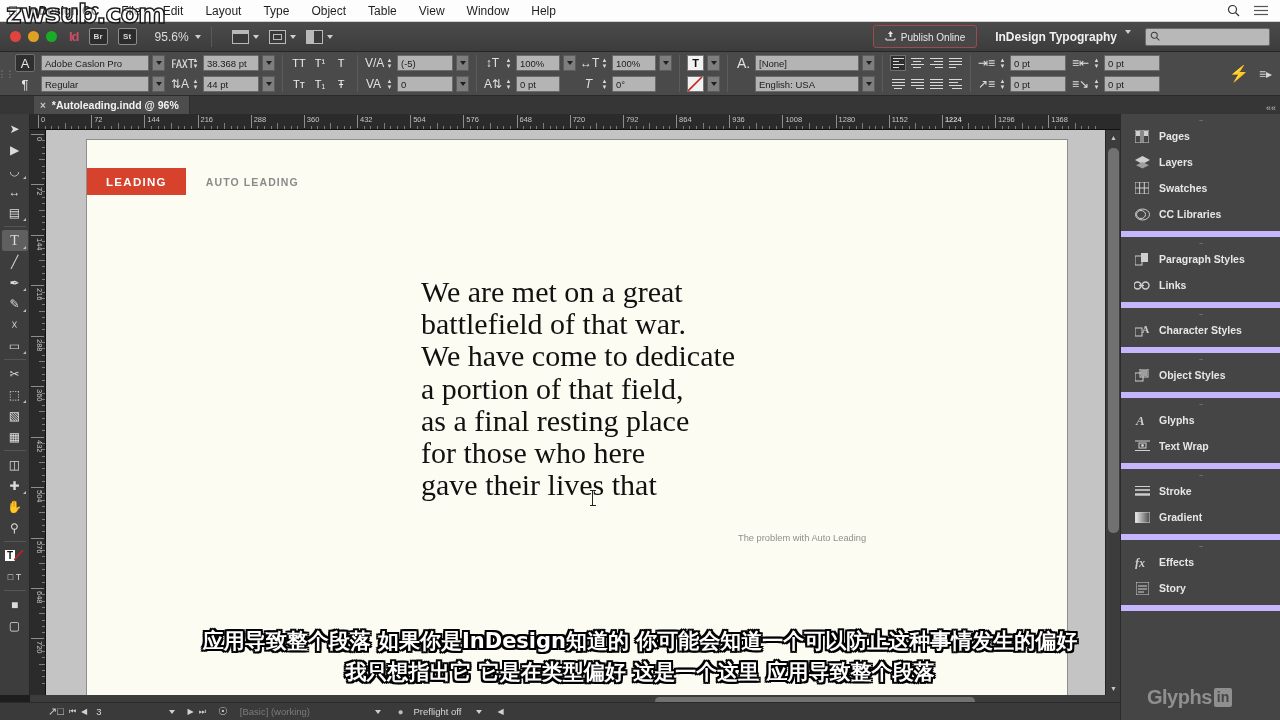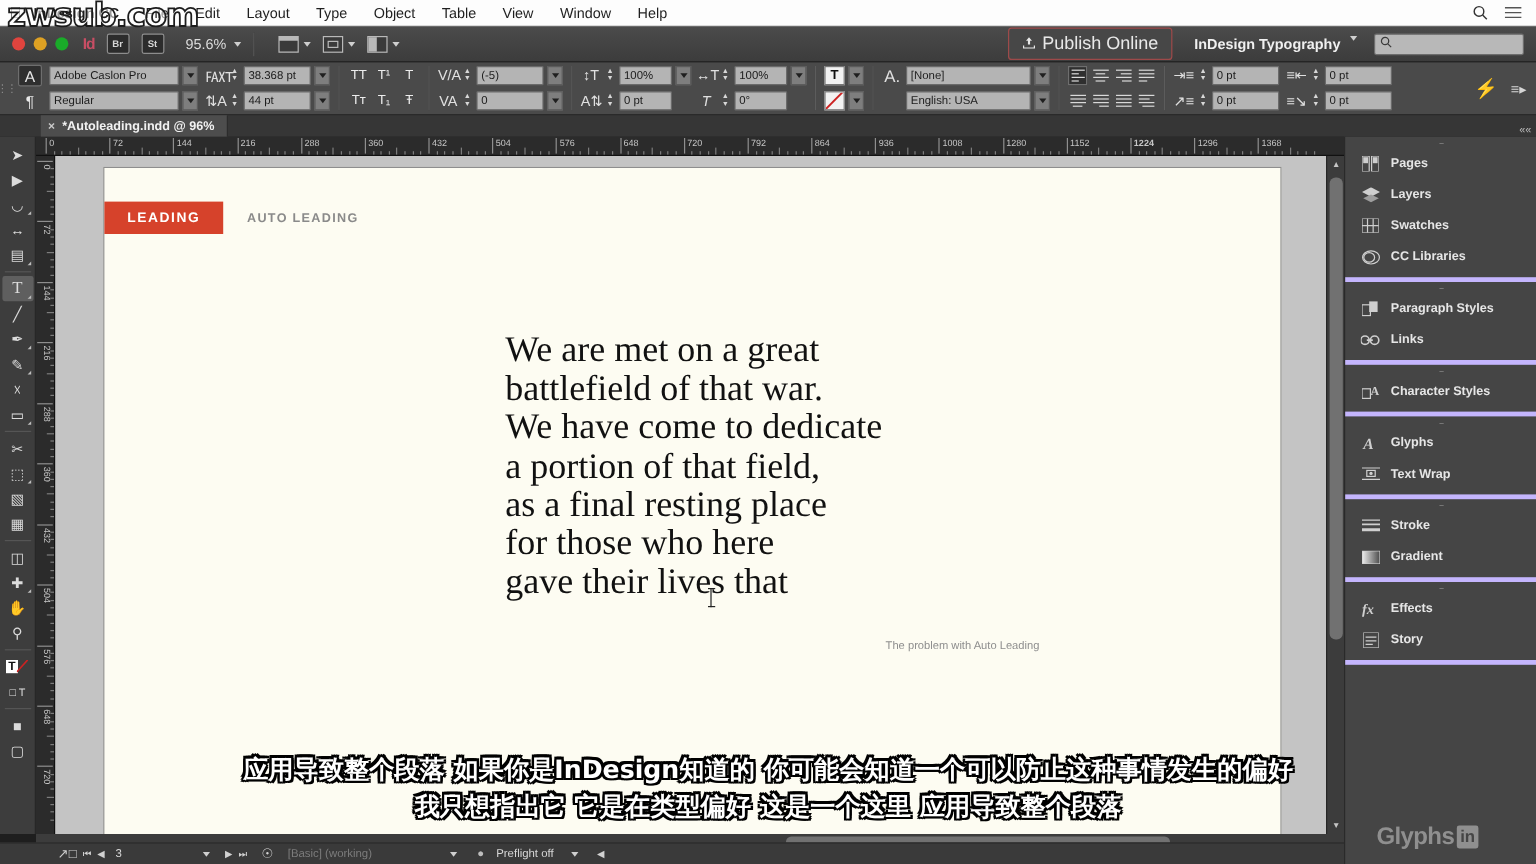"Publish Online" .publish { font-size: 15px -> 10px }
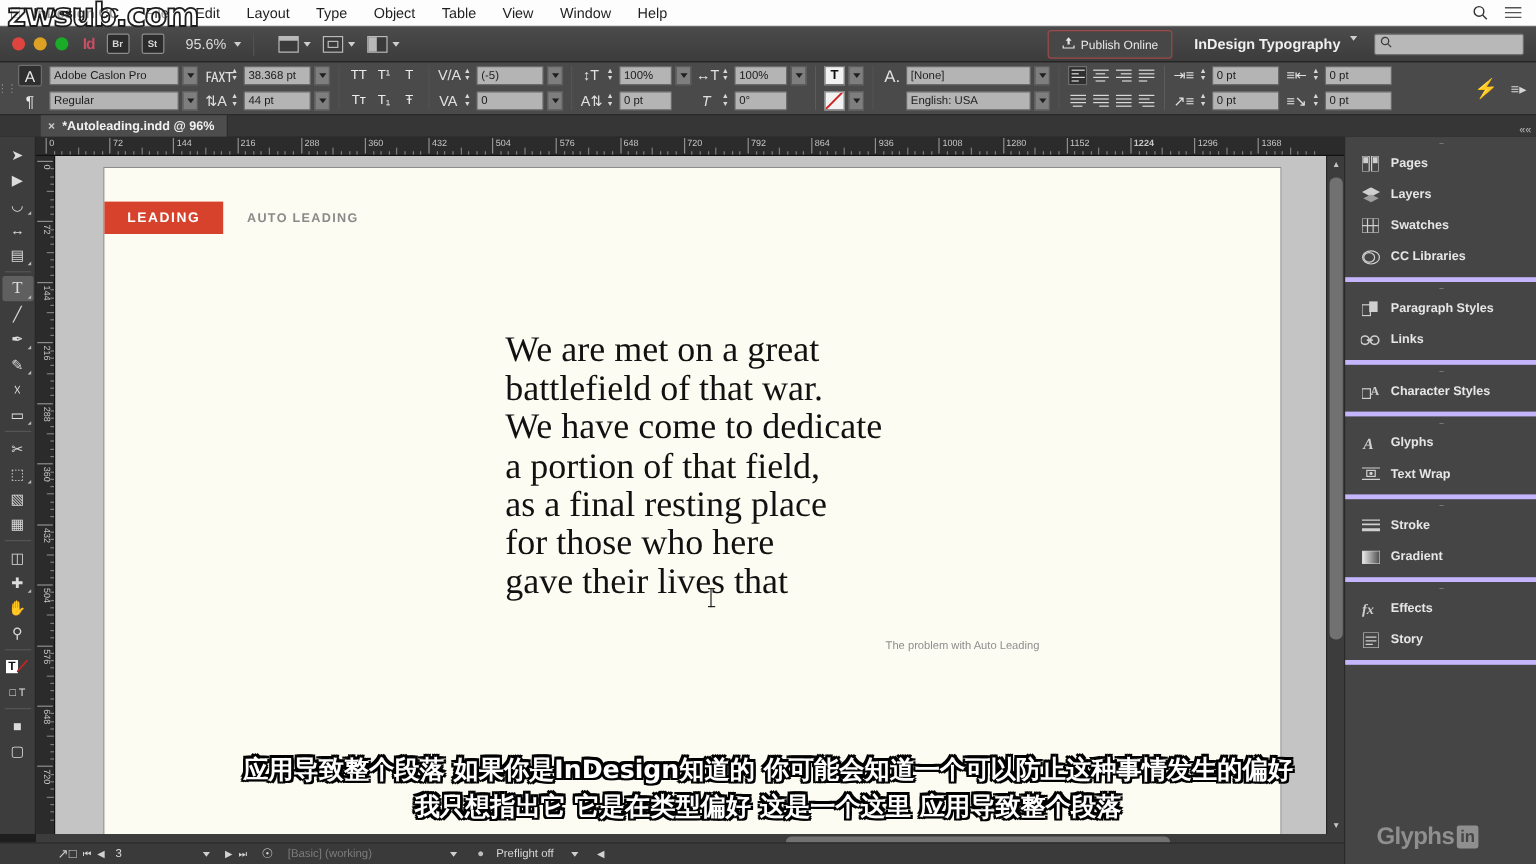"Pages" .dgroup { border-bottom: 4px solid #c4b5fd -> 6px solid #c4b5fd }
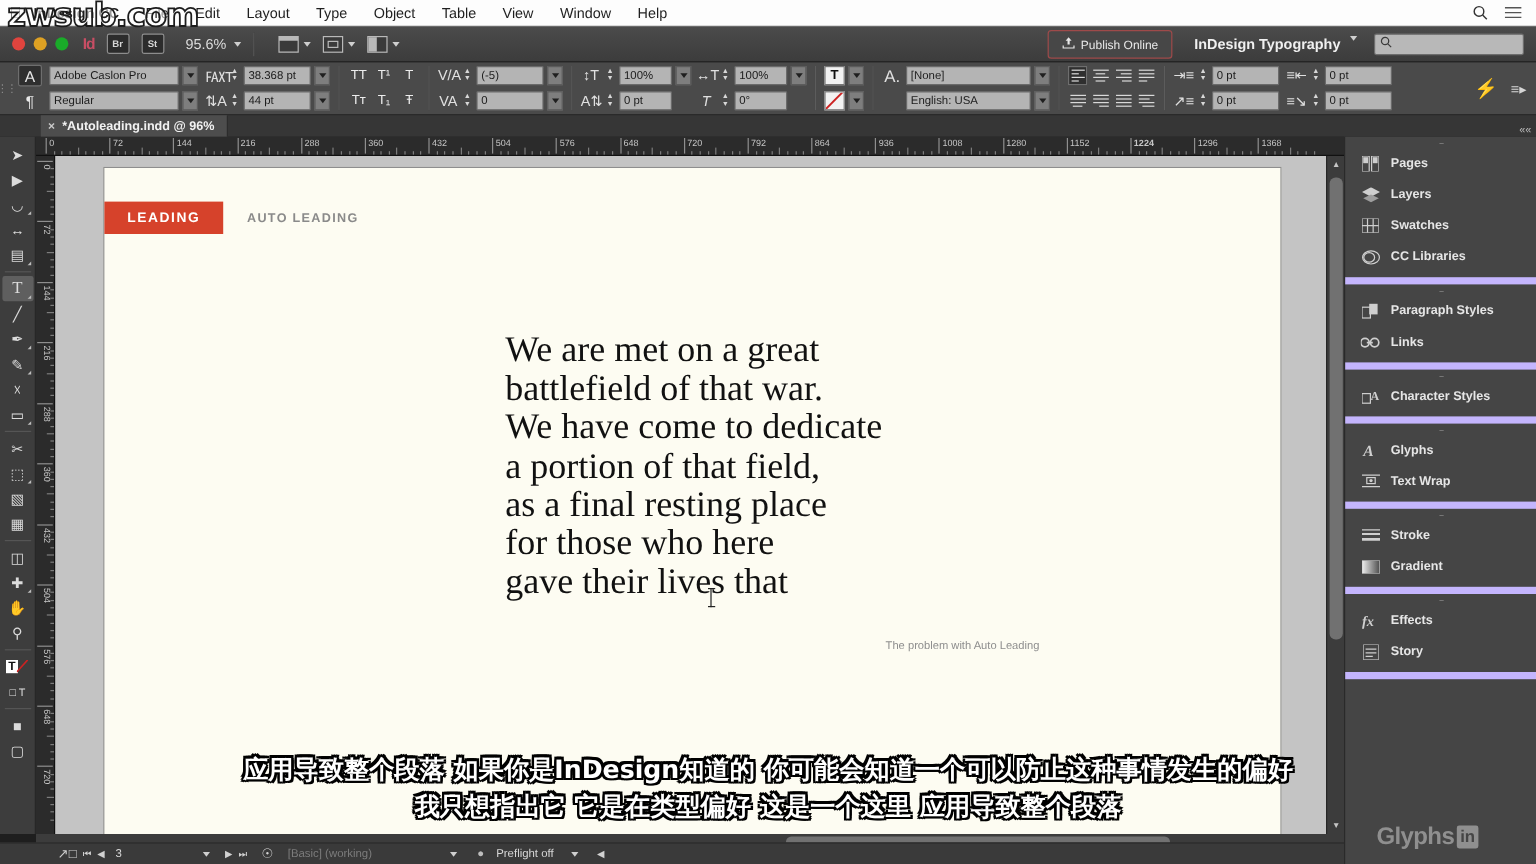"Object Styles" div.dgroup { html: none -> <div> <div>......</div> <div> <span> <svg> <rect></rect> <rect></rect> <rect></rect> </svg> </span> <span>Object Styles</span> </div> </div> }
